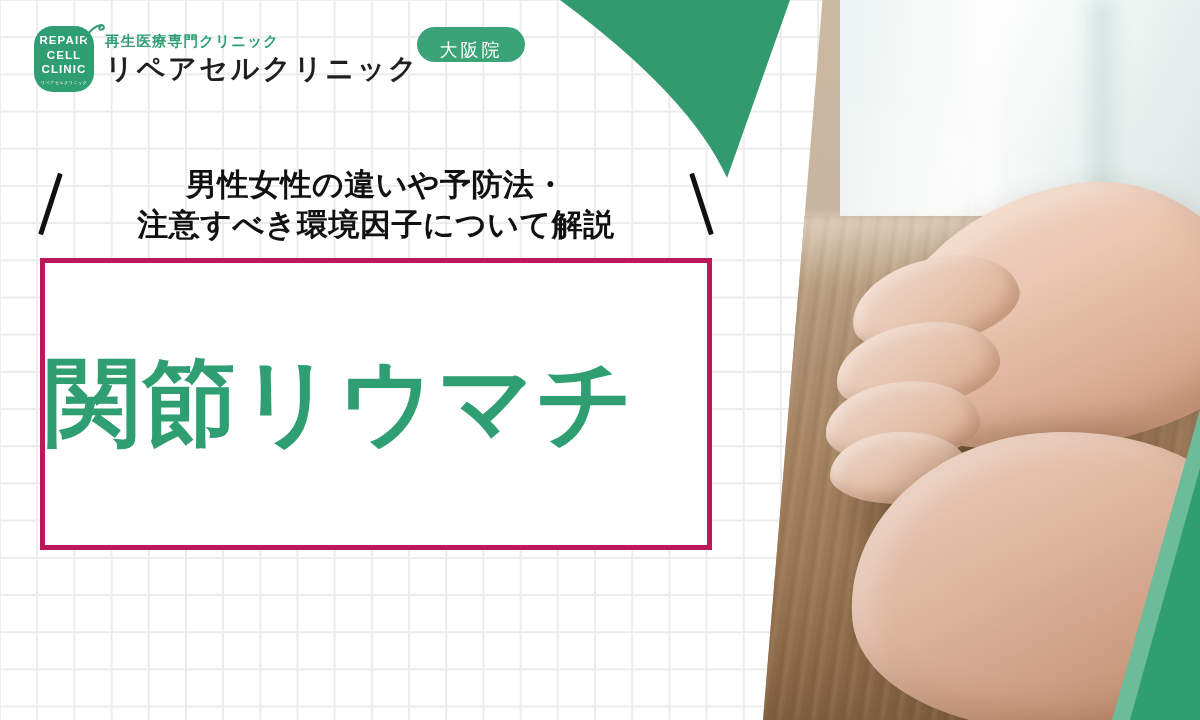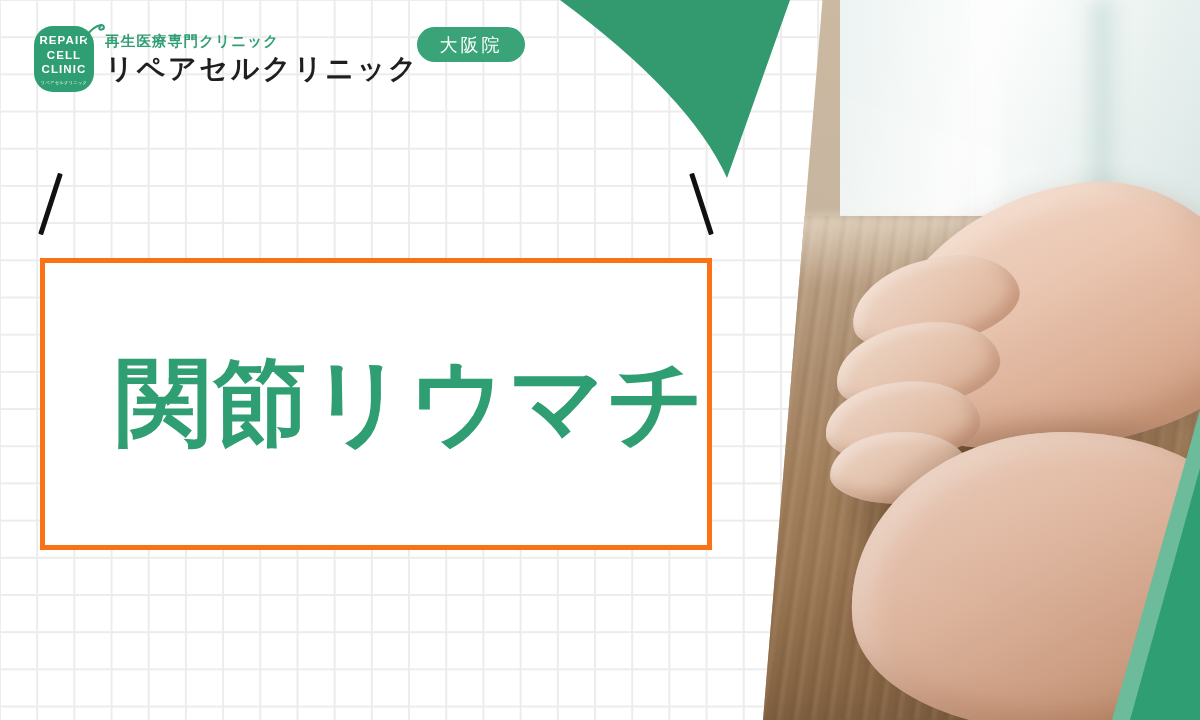"大阪院" .branch-pill { align-items: center -> flex-end }
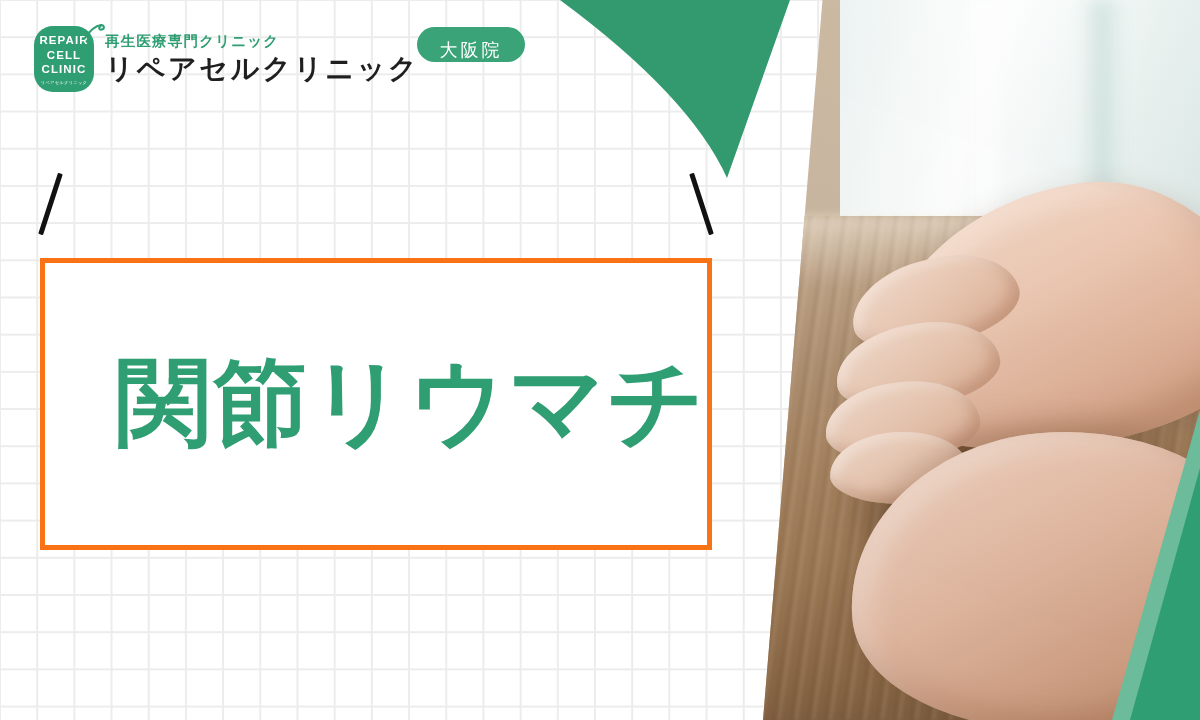"男性女性の違いや予防法・" div.lines { html: none -> <div> <div>男性女性の違いや予防法・</div> <div>注意すべき環境因子について解説</div> </div> }
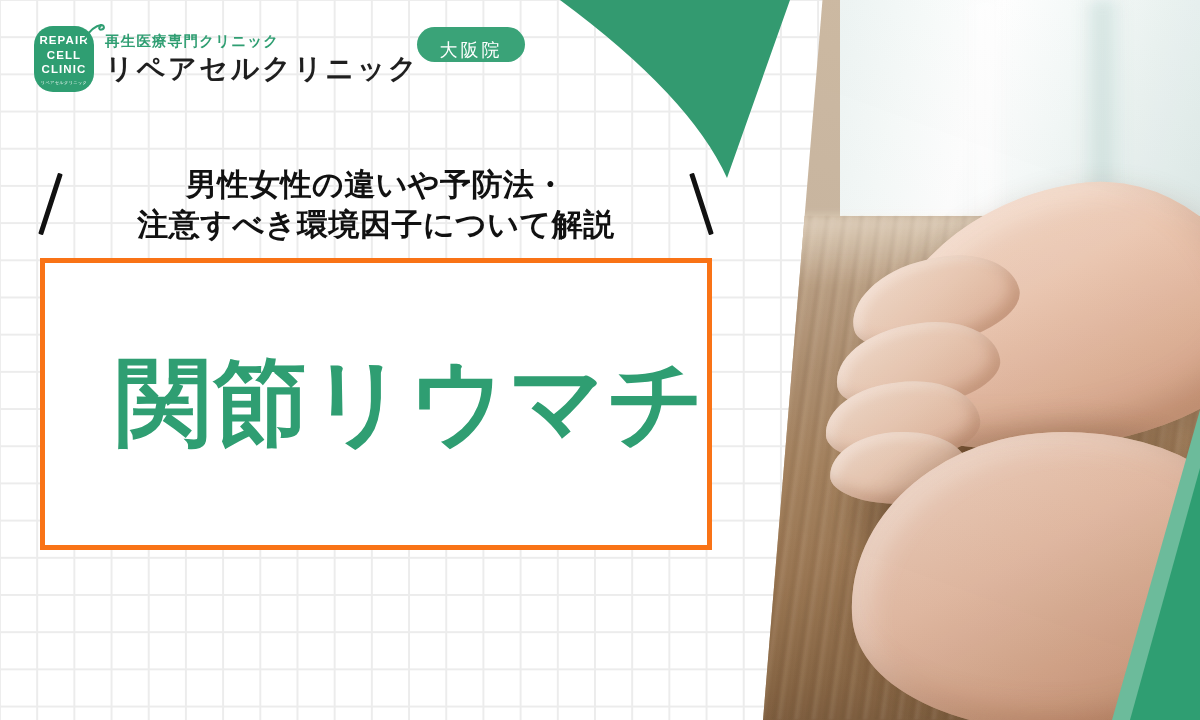"関節リウマチ" .title-box { align-items: flex-end -> flex-start; border: 5px solid #f97316 -> 5px solid #be185d }
